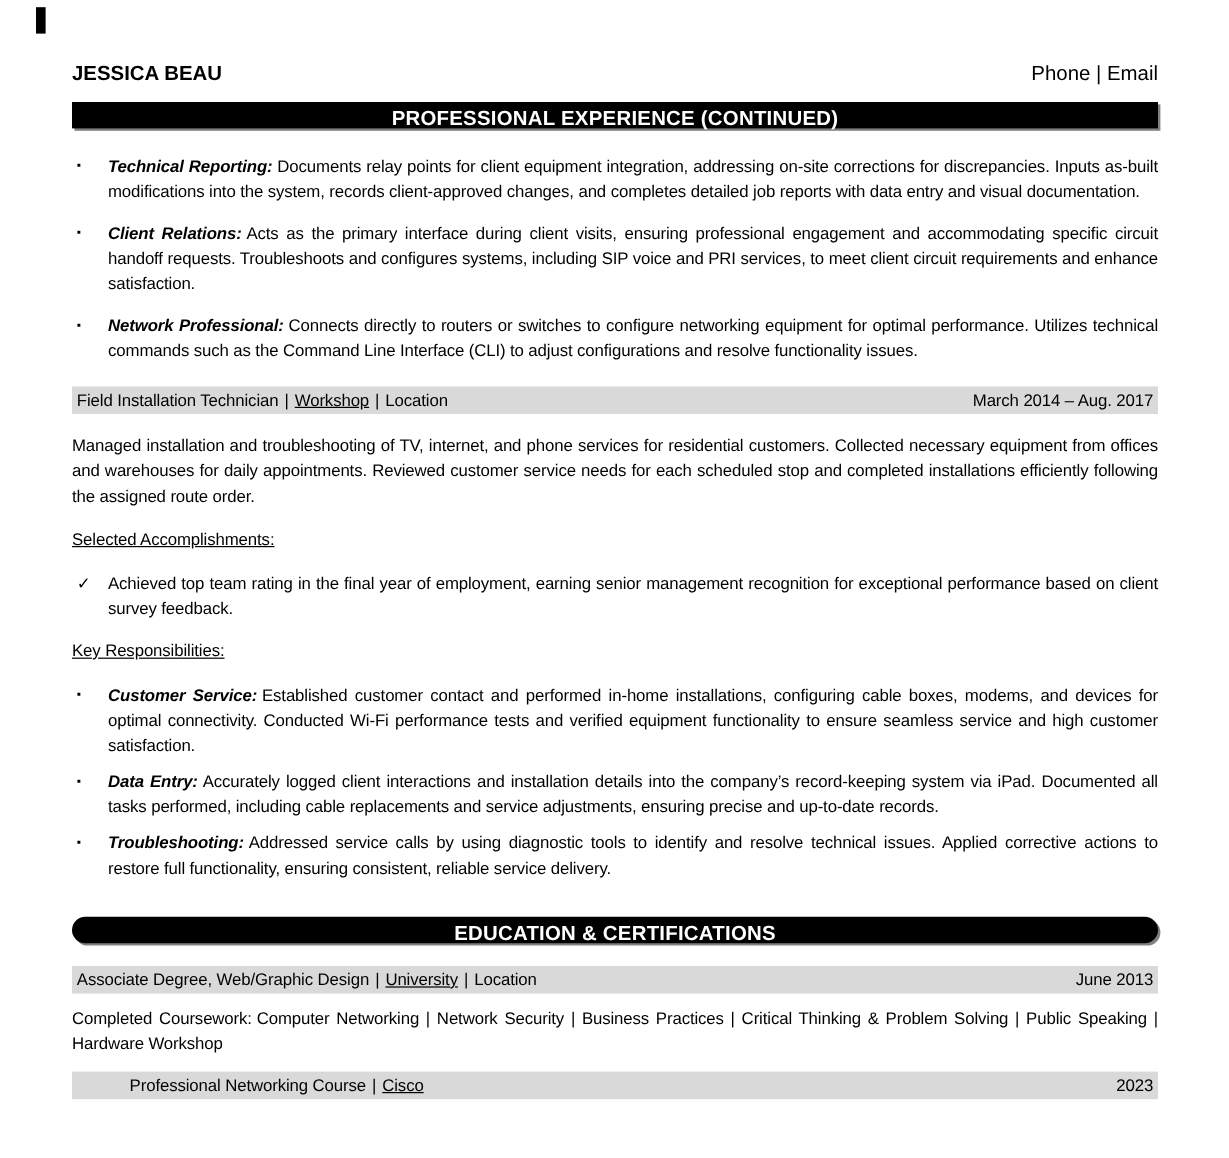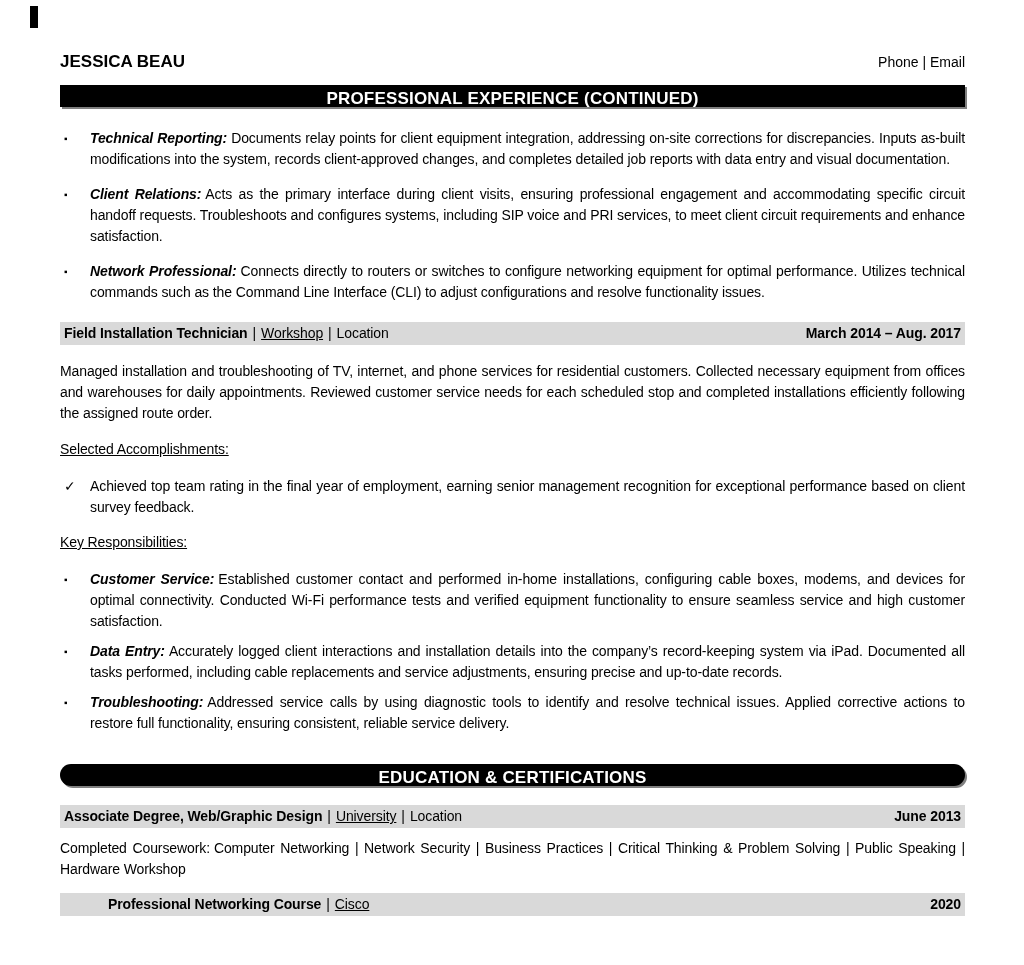"Phone | Email" .contact-info { font-size: 14px -> 17px }
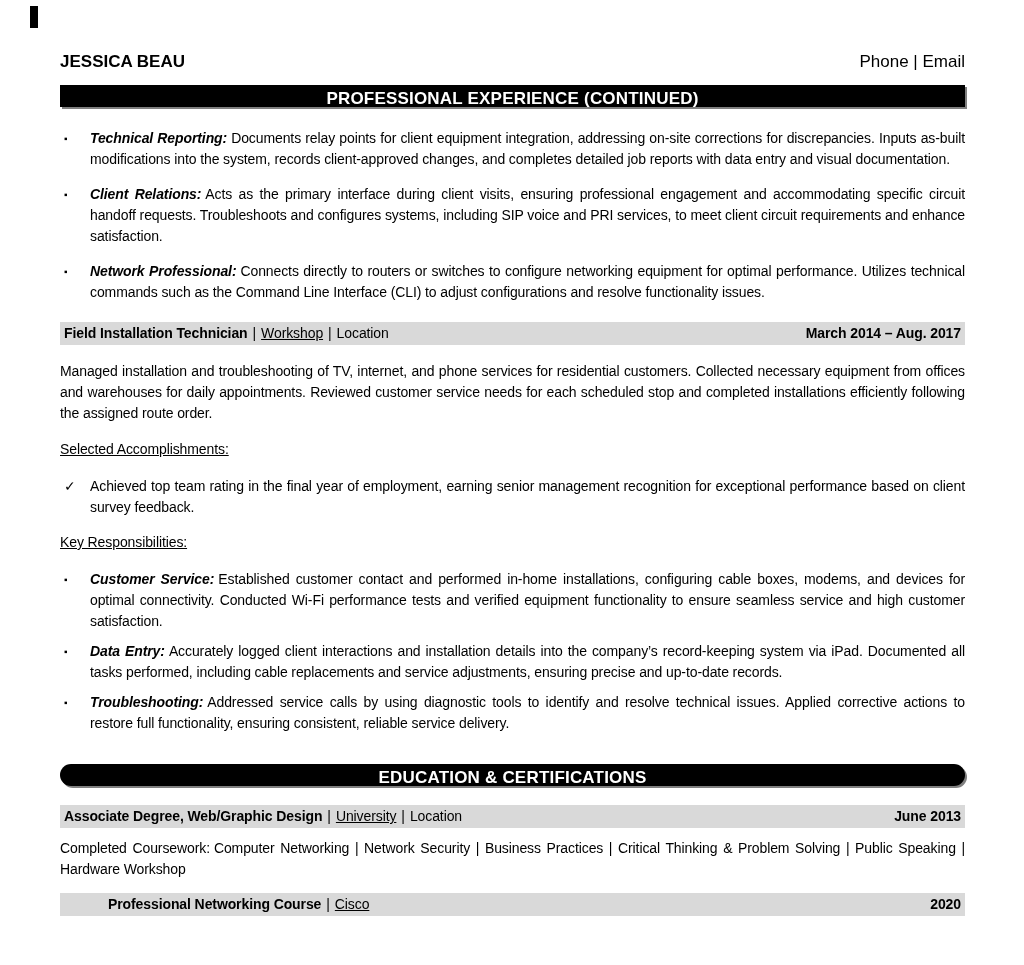"Field Installation Technician" .bar .b { font-weight: bold -> normal }
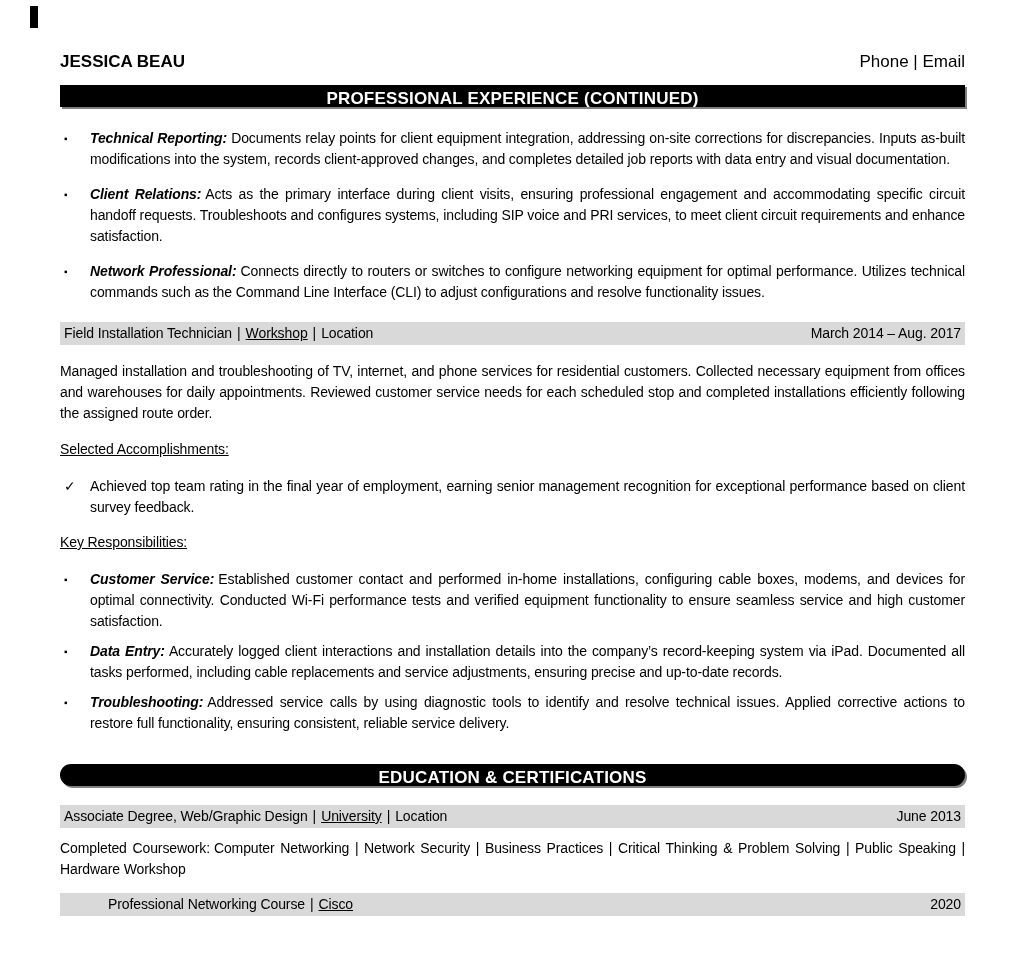"2020" div.b { text: 2020 -> 2023 }
